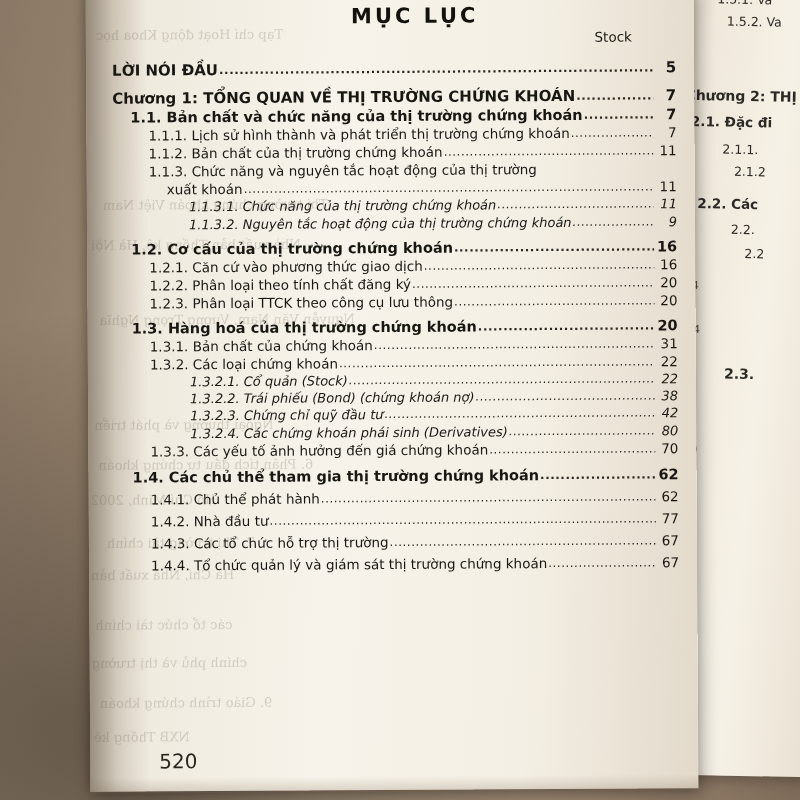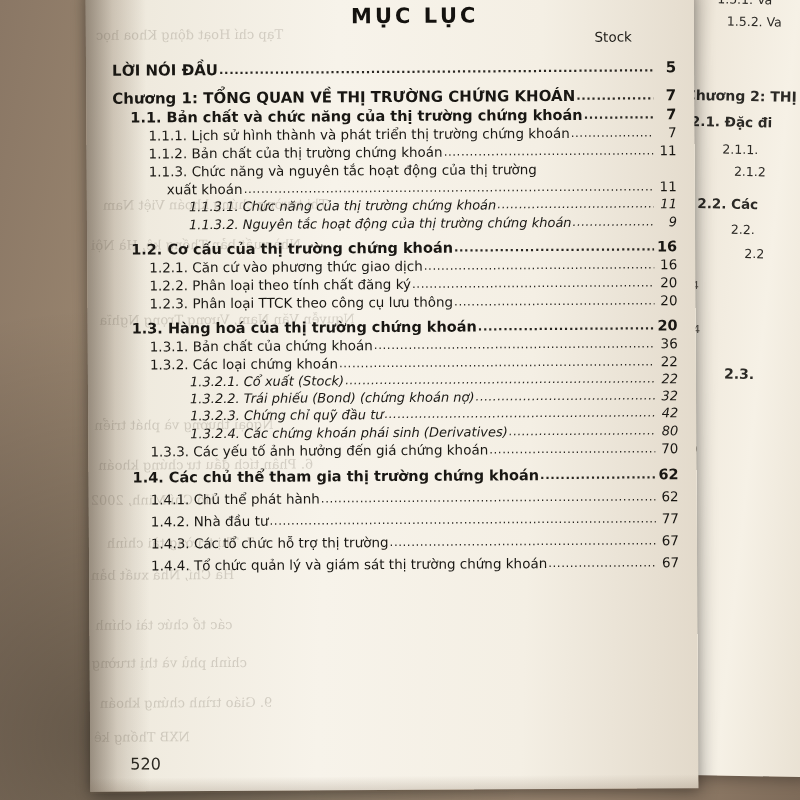"36" span.pg { text: 36 -> 31 }
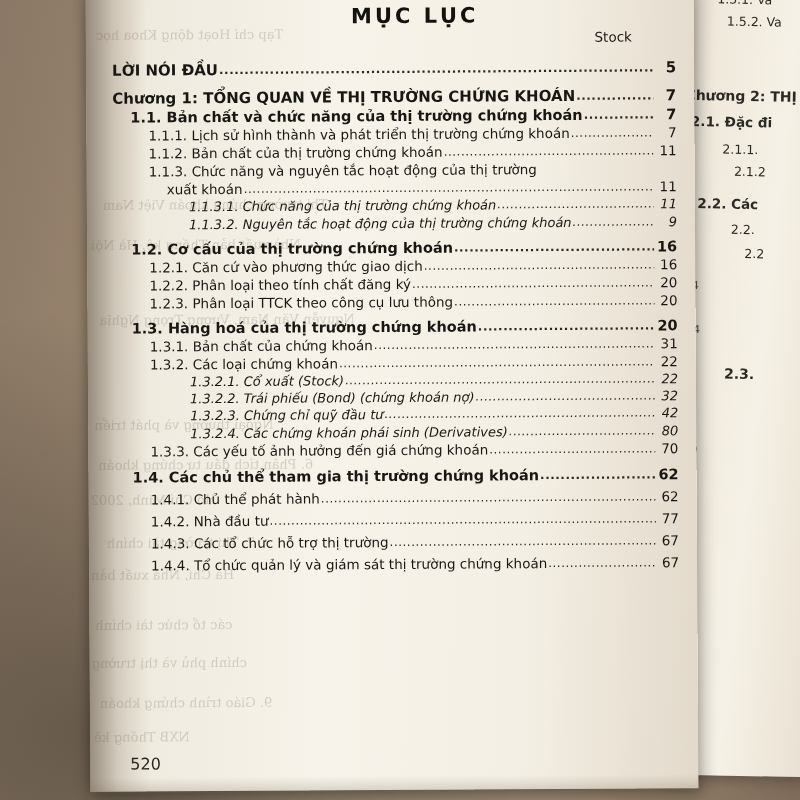"1.3.2.1. Cổ xuất (Stock)" span.lbl { text: xuất -> quản }
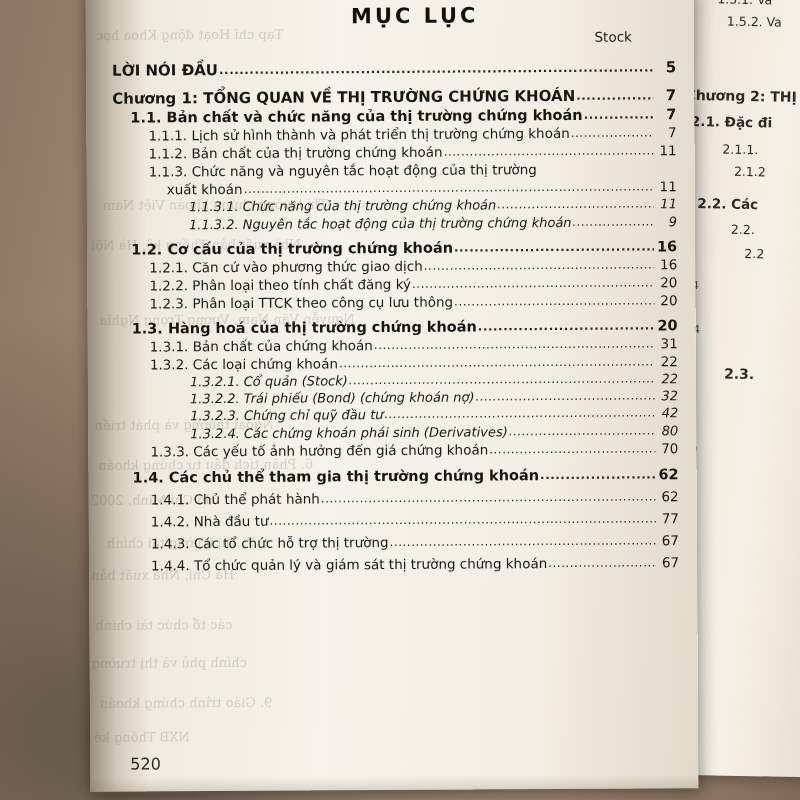"32" span.pg { text: 32 -> 38 }
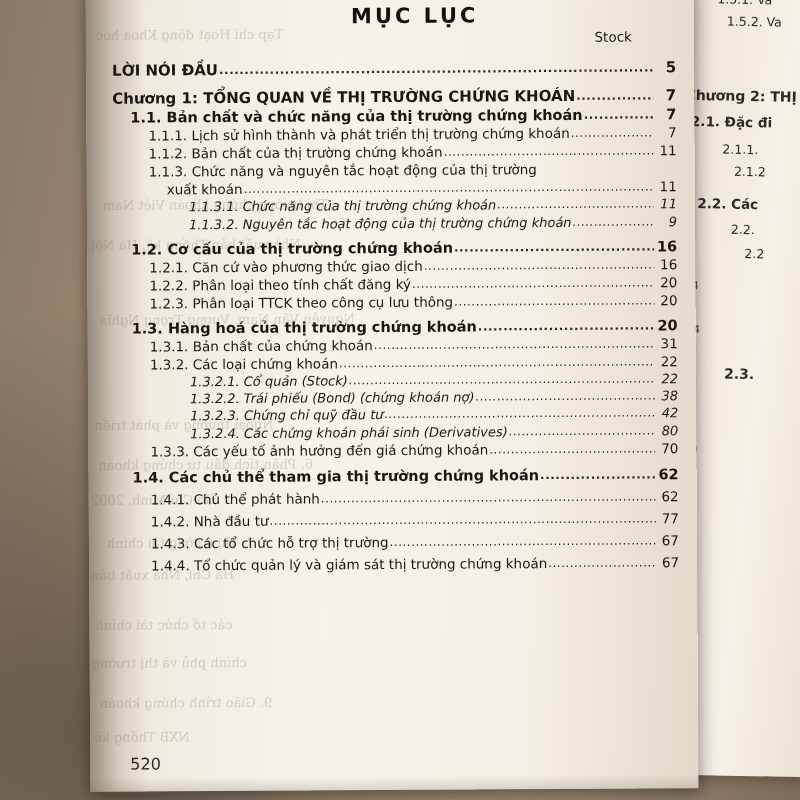"520" .folio { font-size: 16px -> 20px; left: 40px -> 69px }
